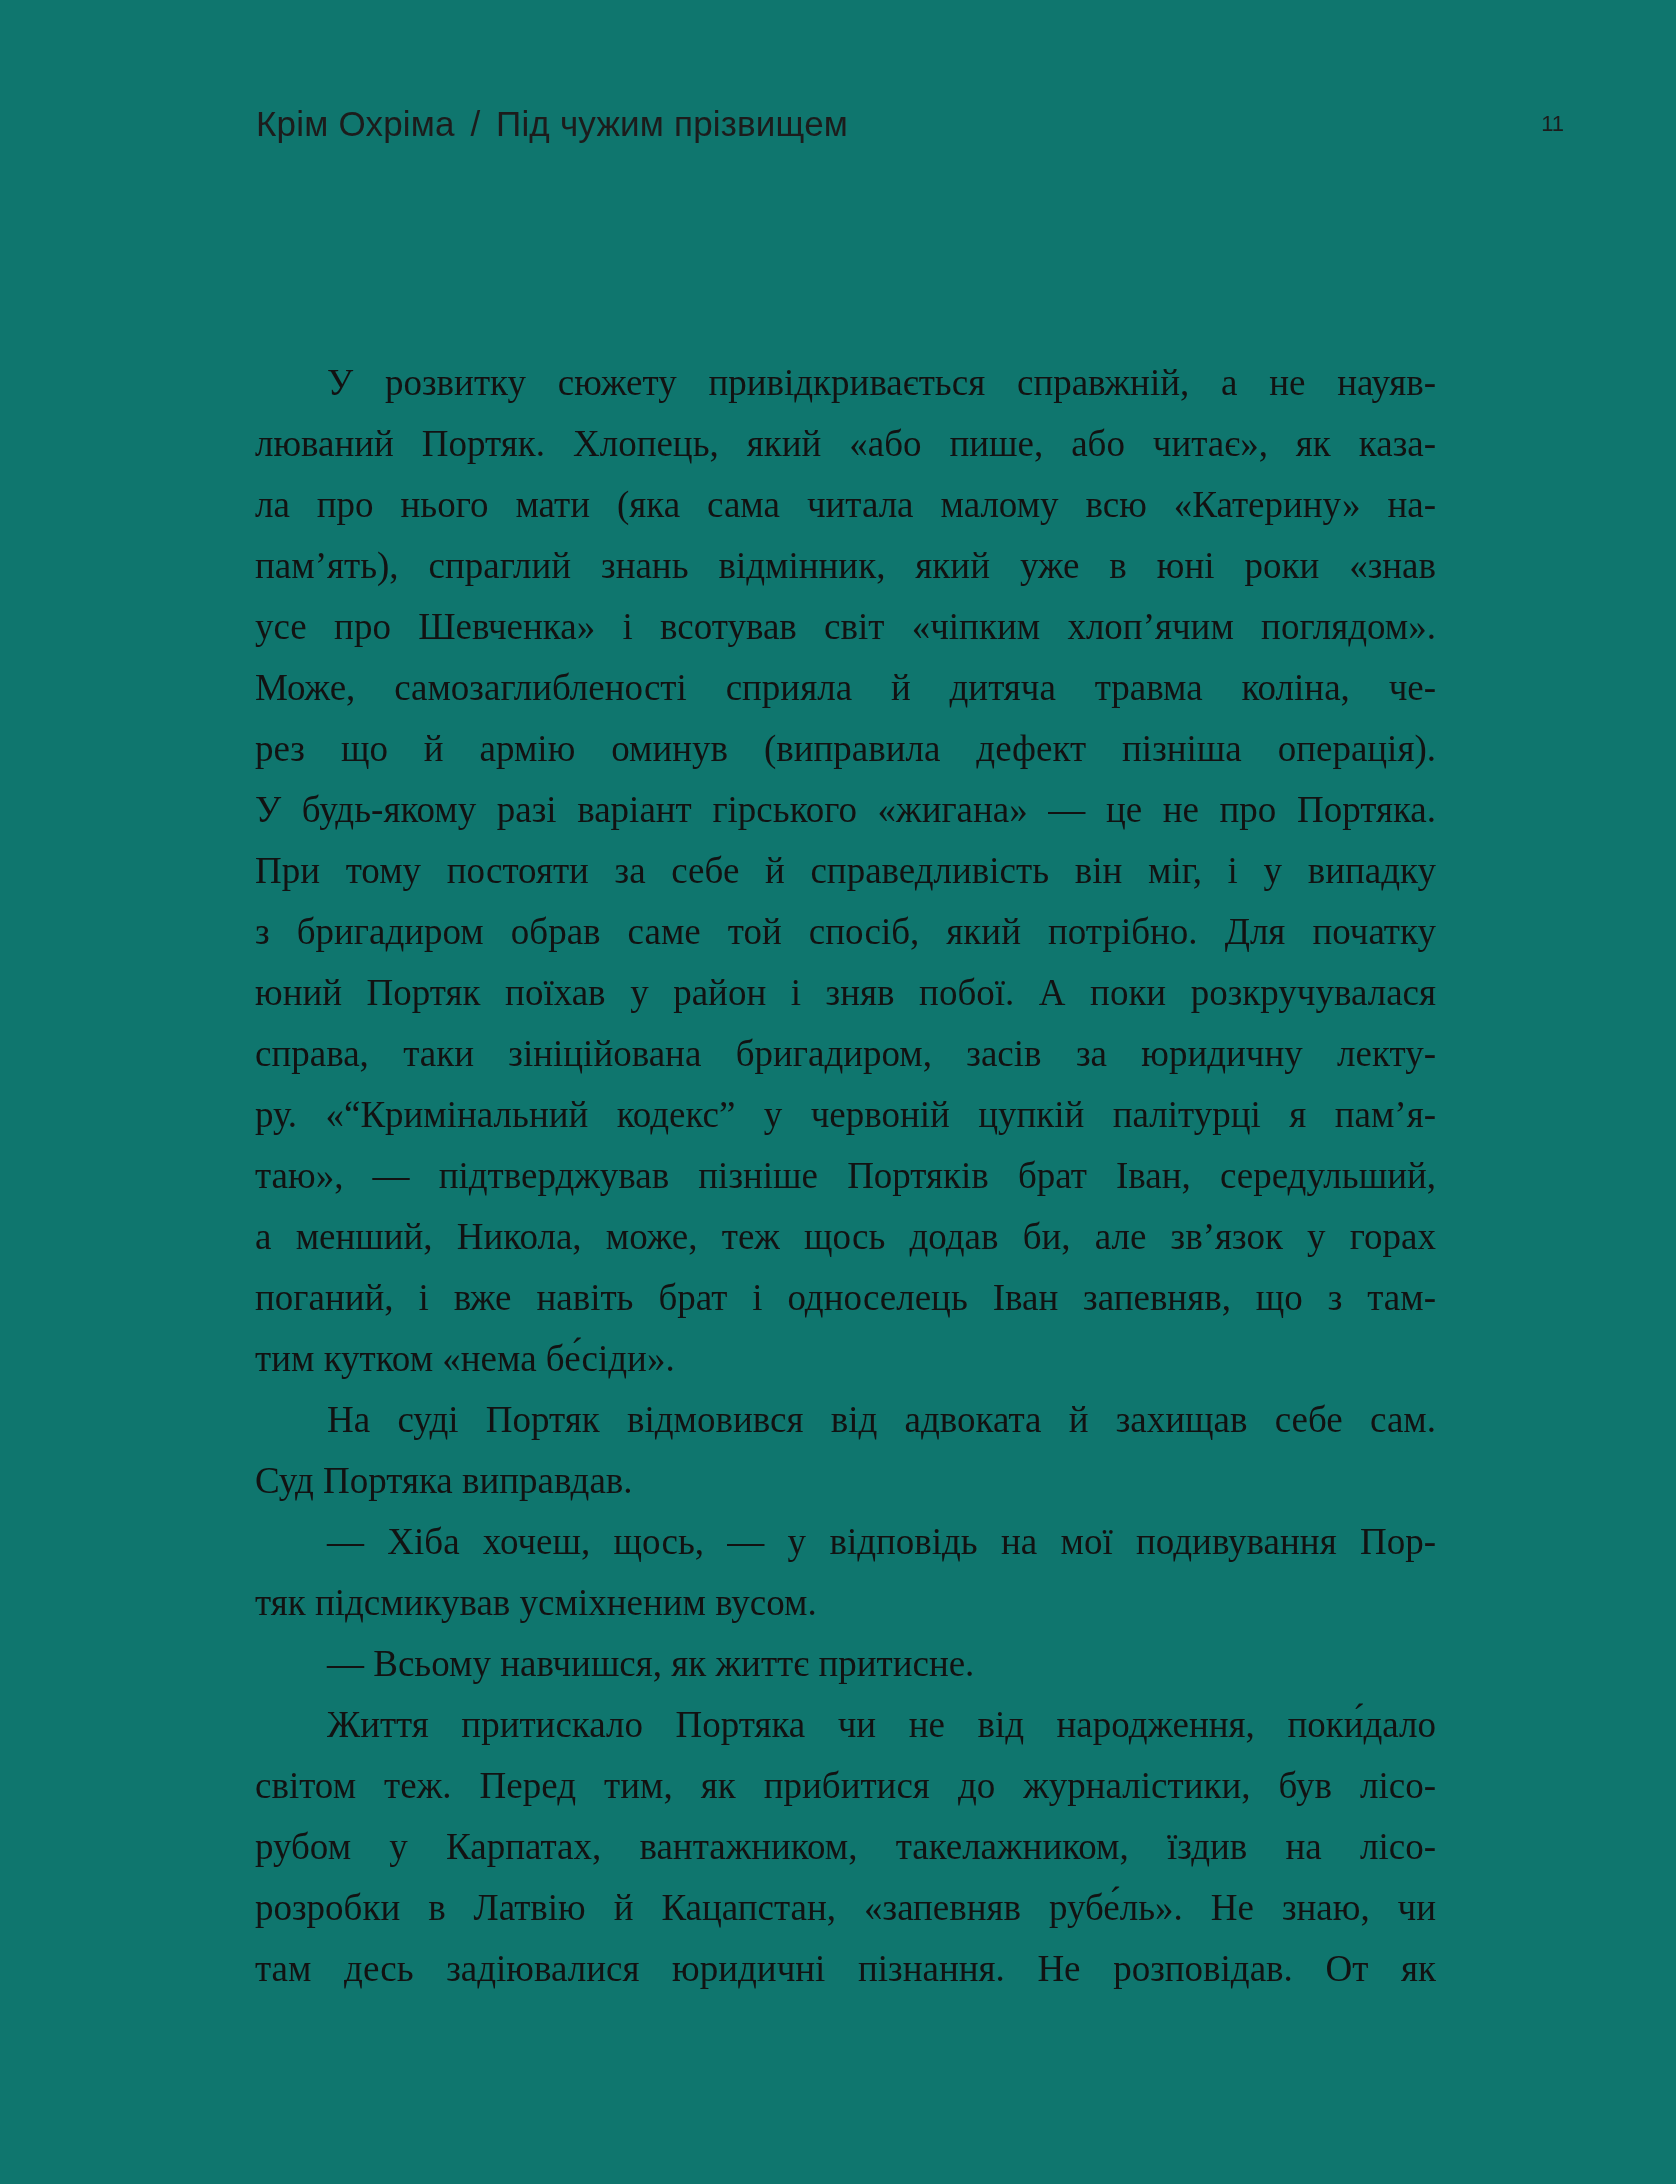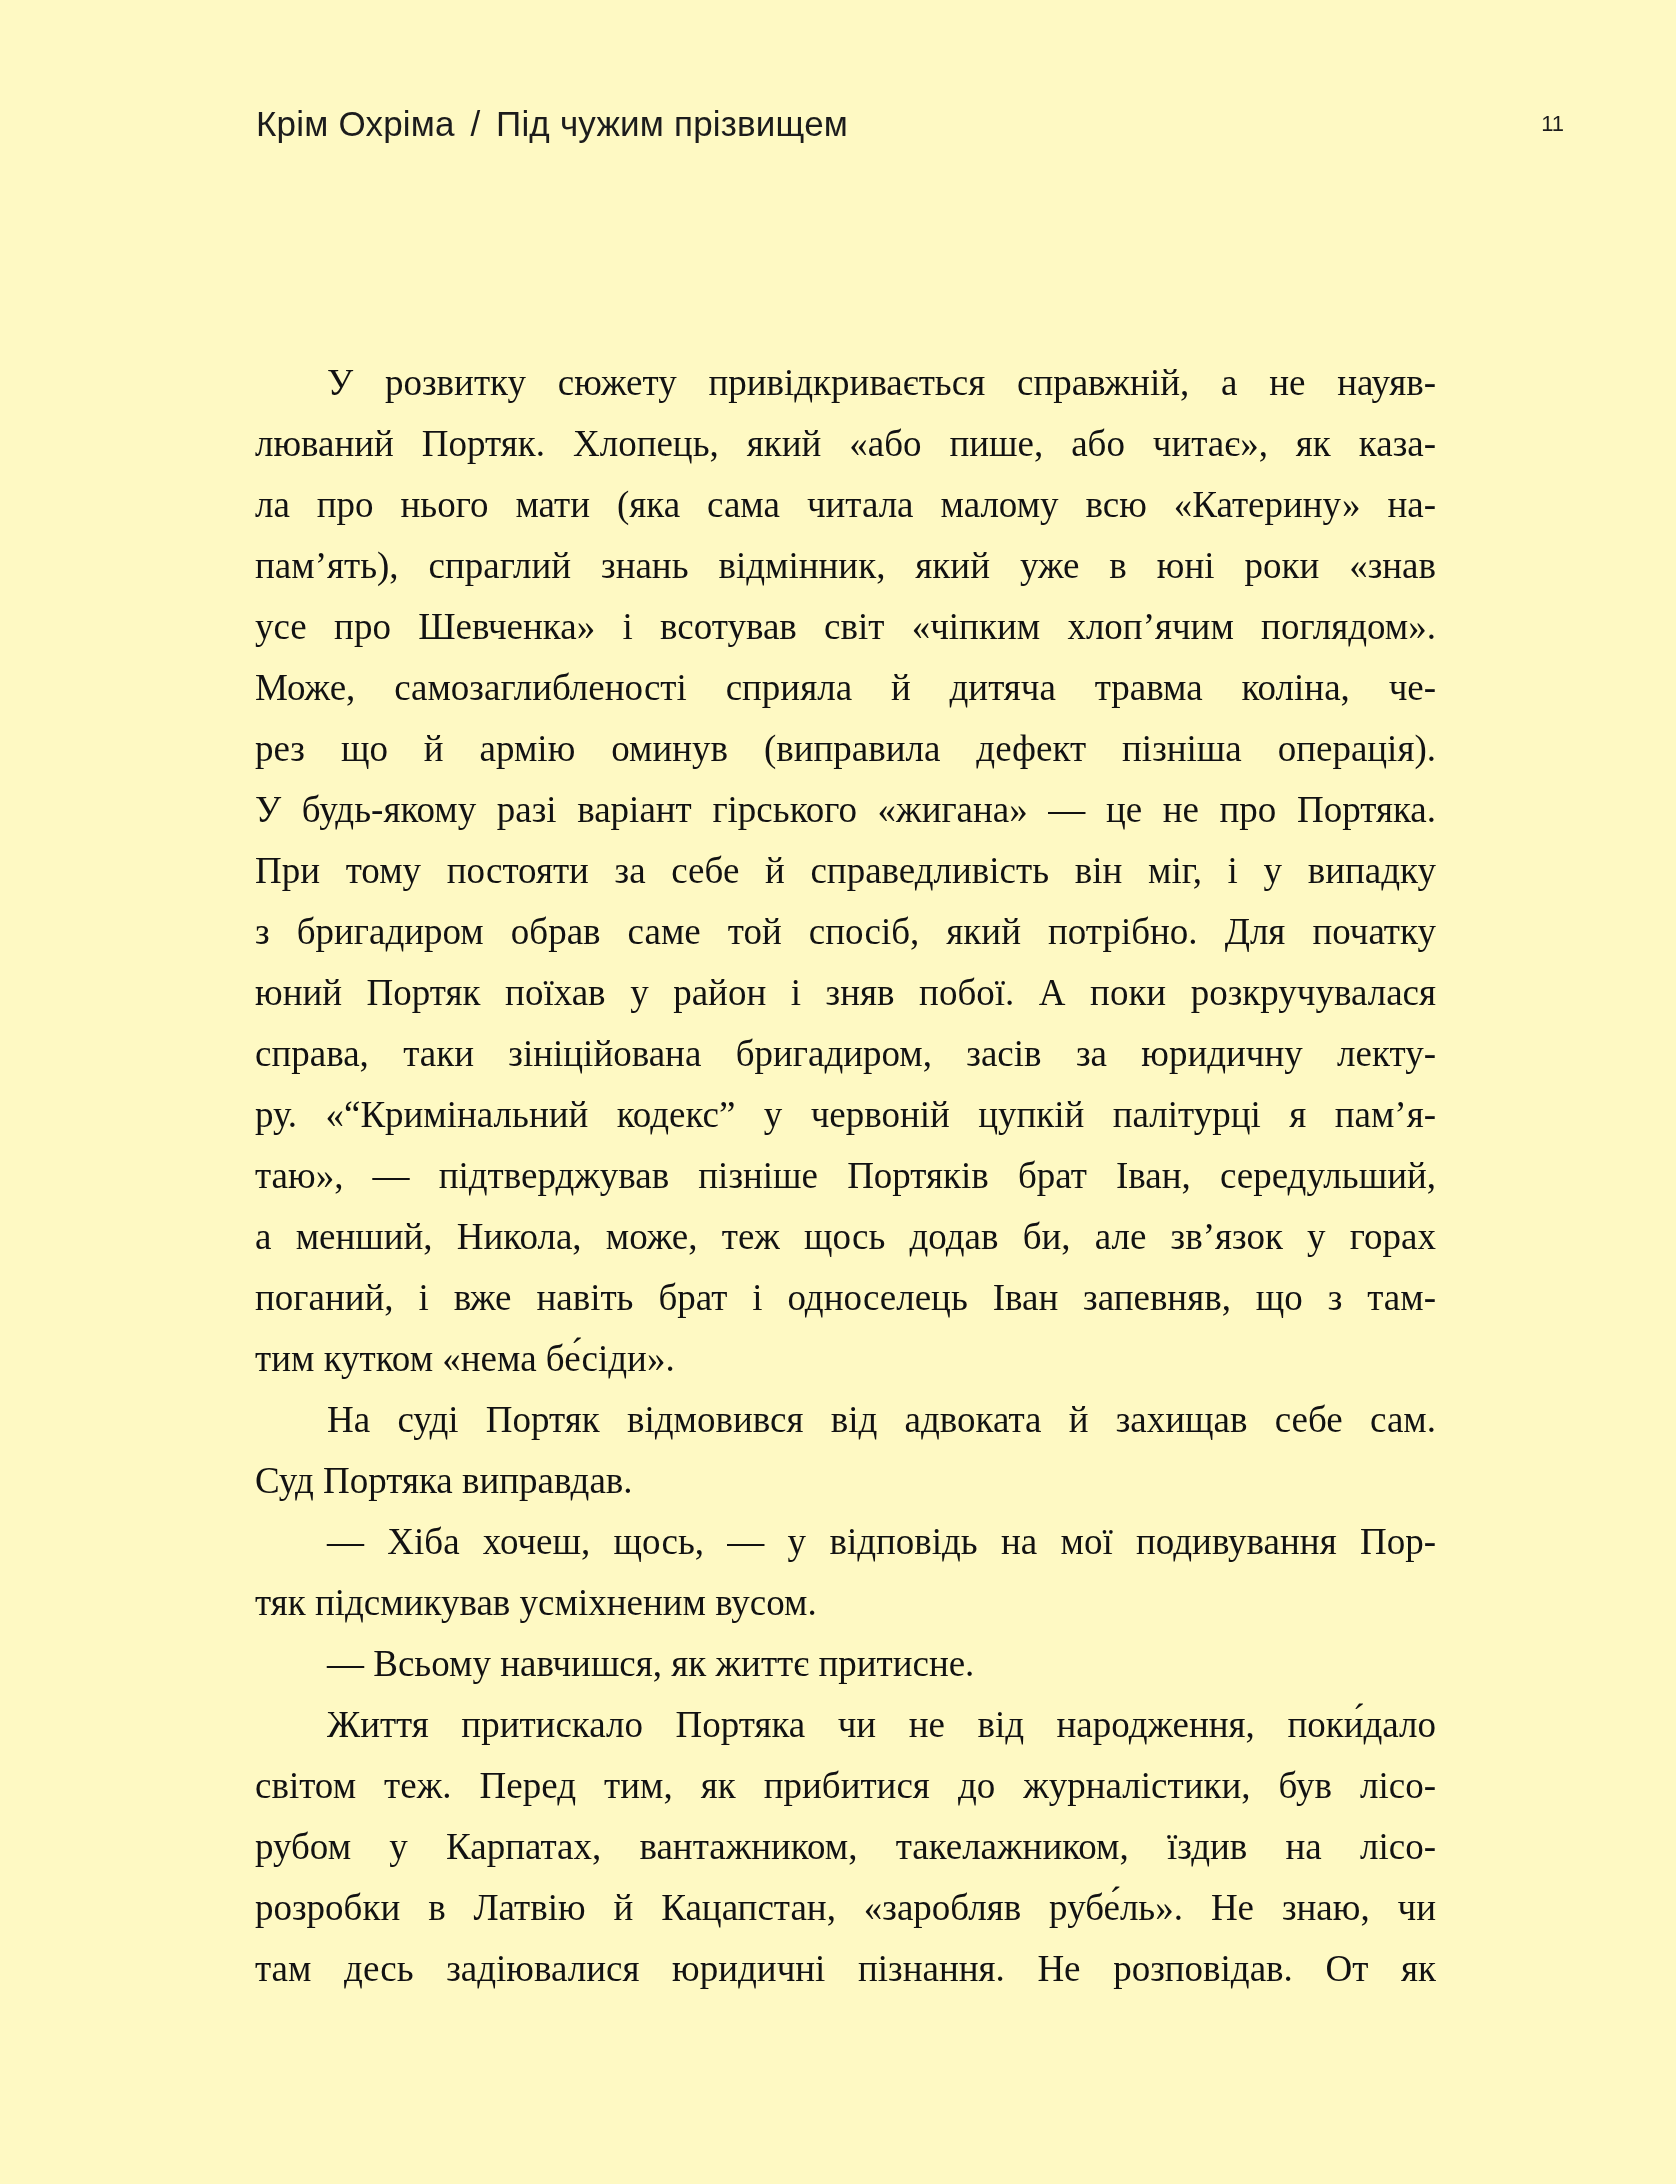"Крім Охріма" .page { background: #fef9c3 -> #0f766e }
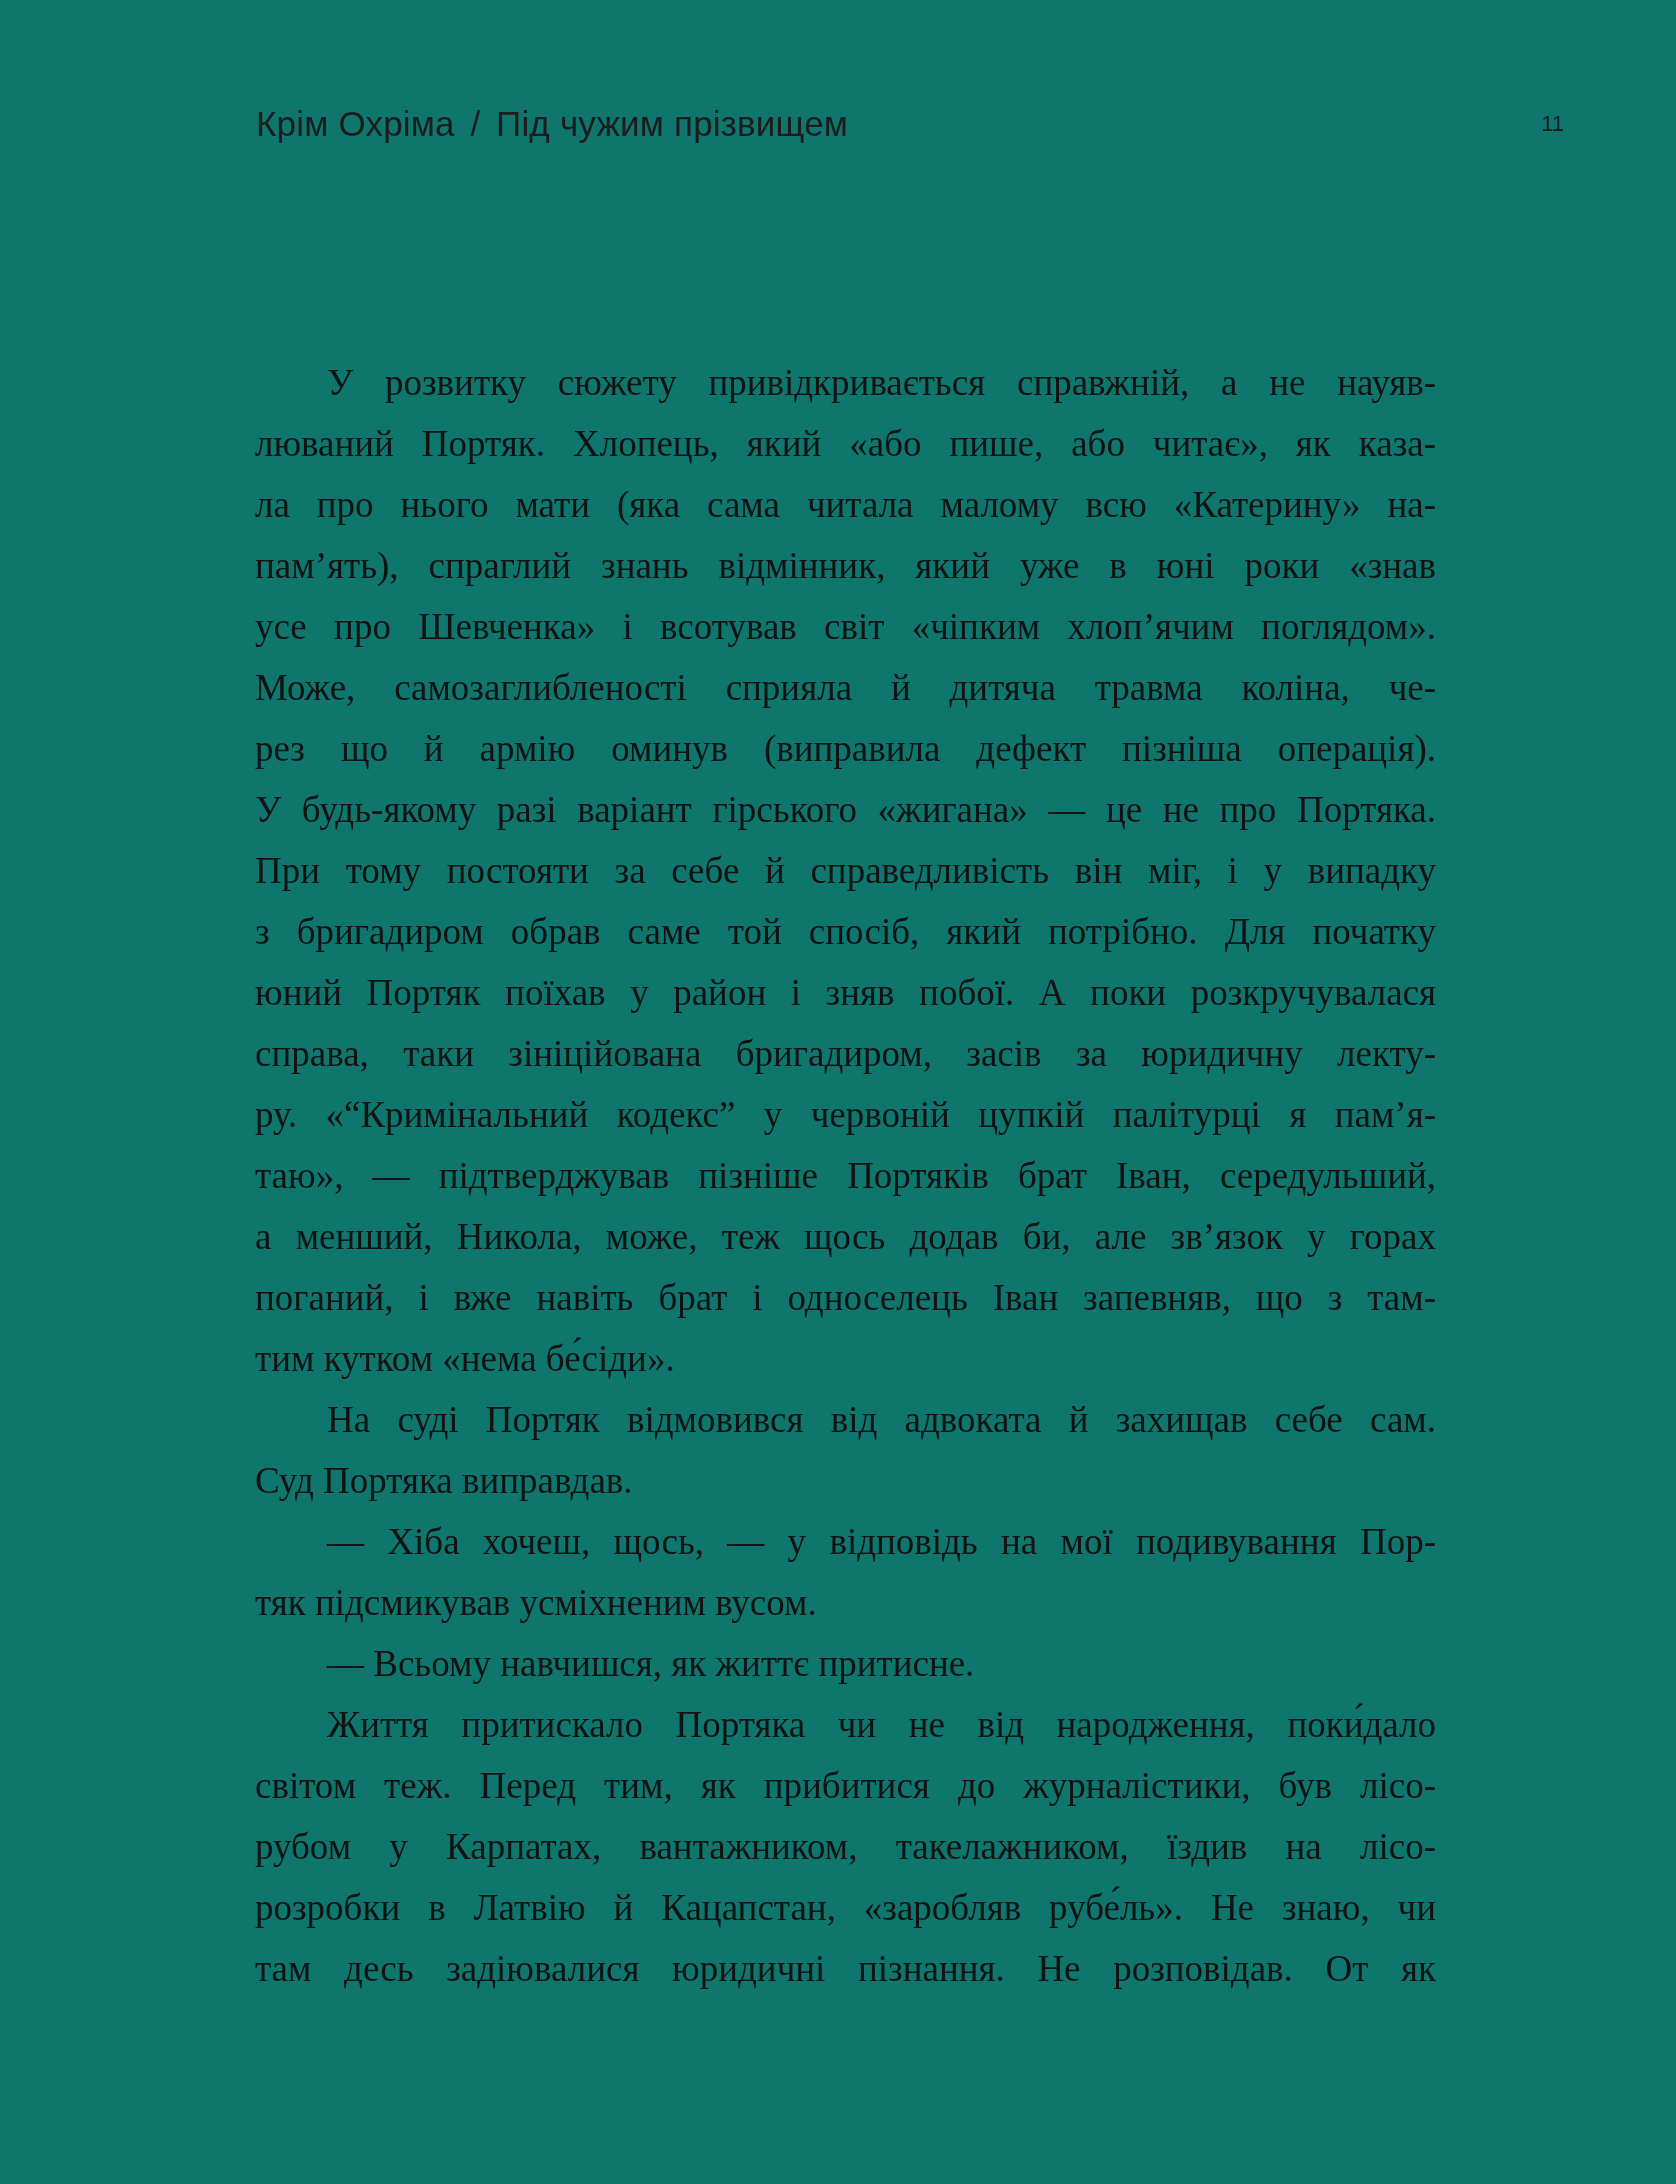"розробки в Латвію й Кацапстан," div.ln { text: заробляв -> запевняв }
